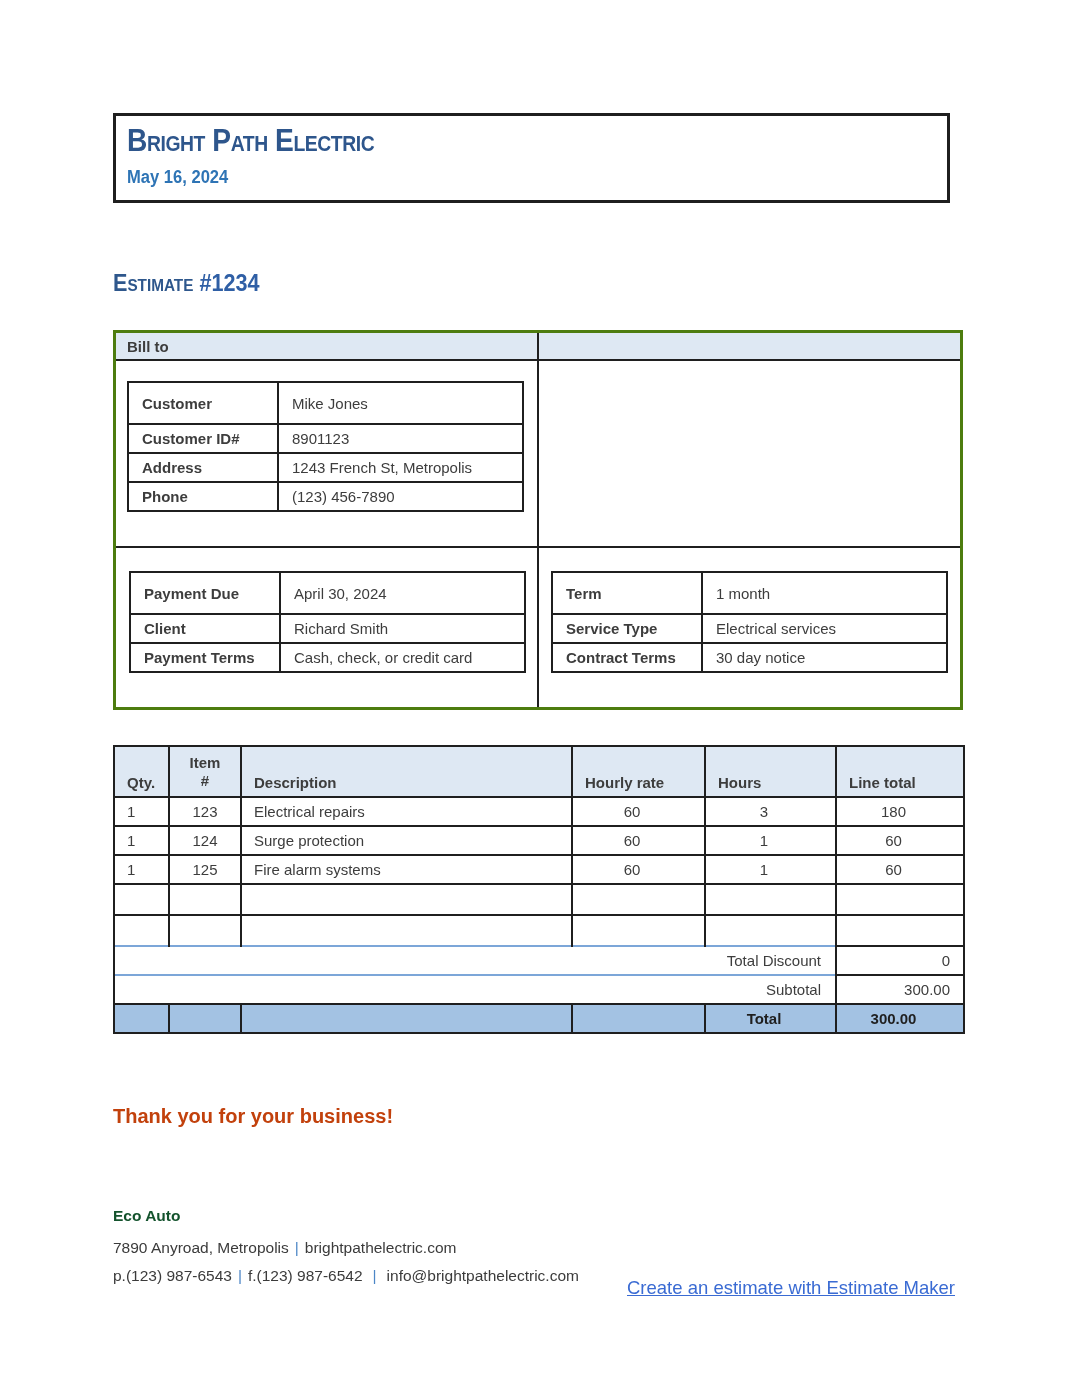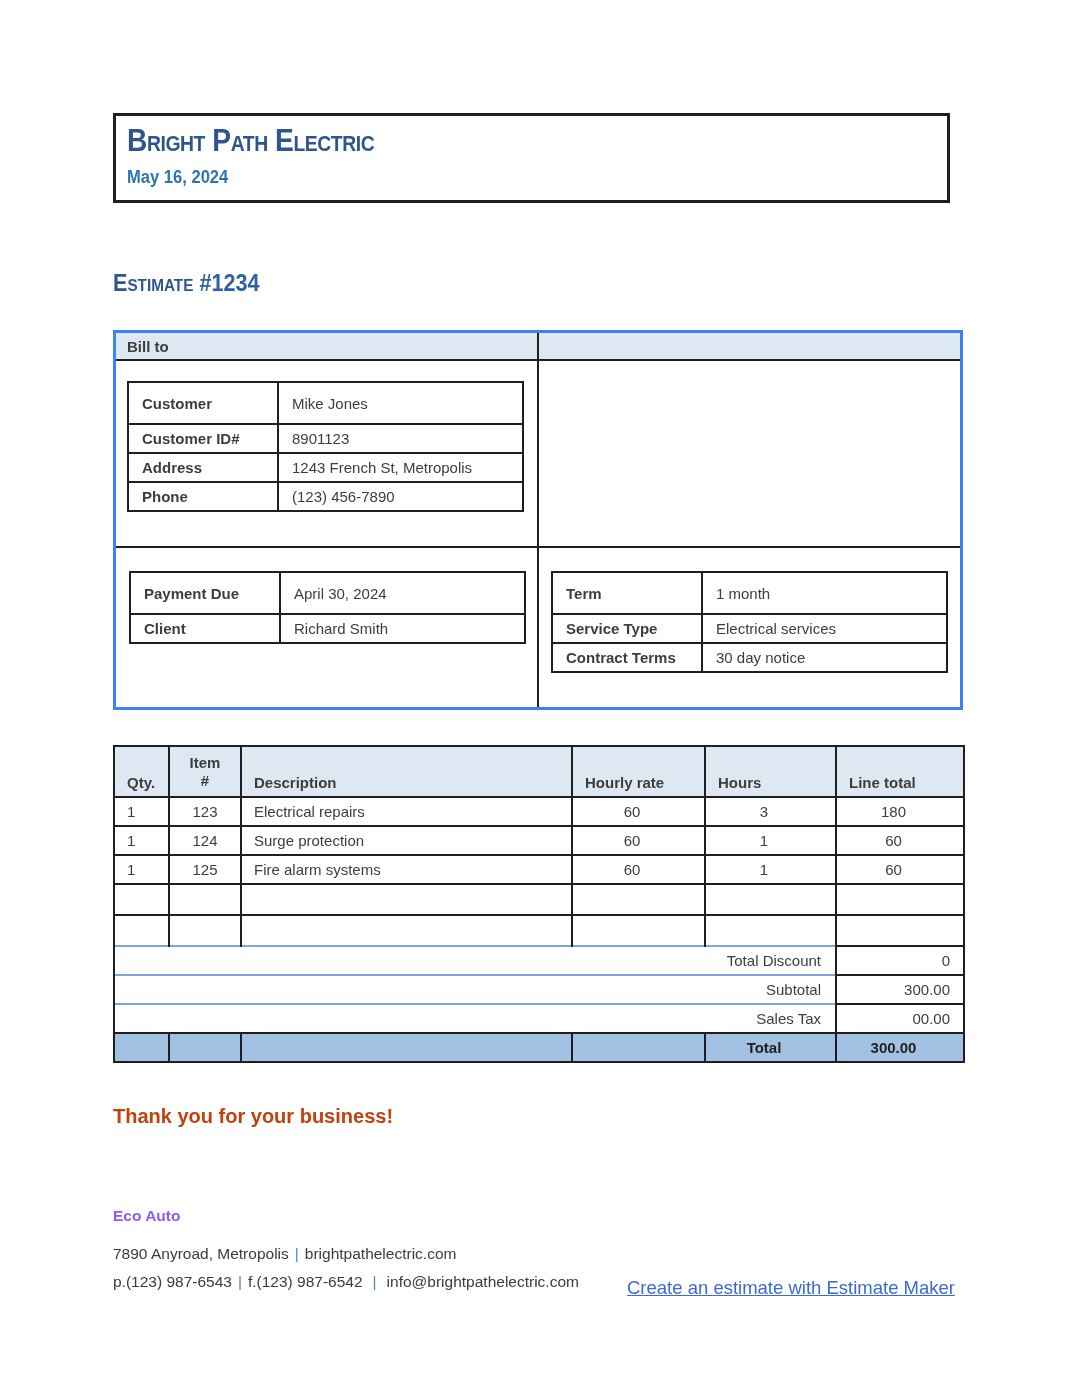"Bill to" .info-box { border: 3px solid #3b82f6 -> 3px solid #4d7c0f }
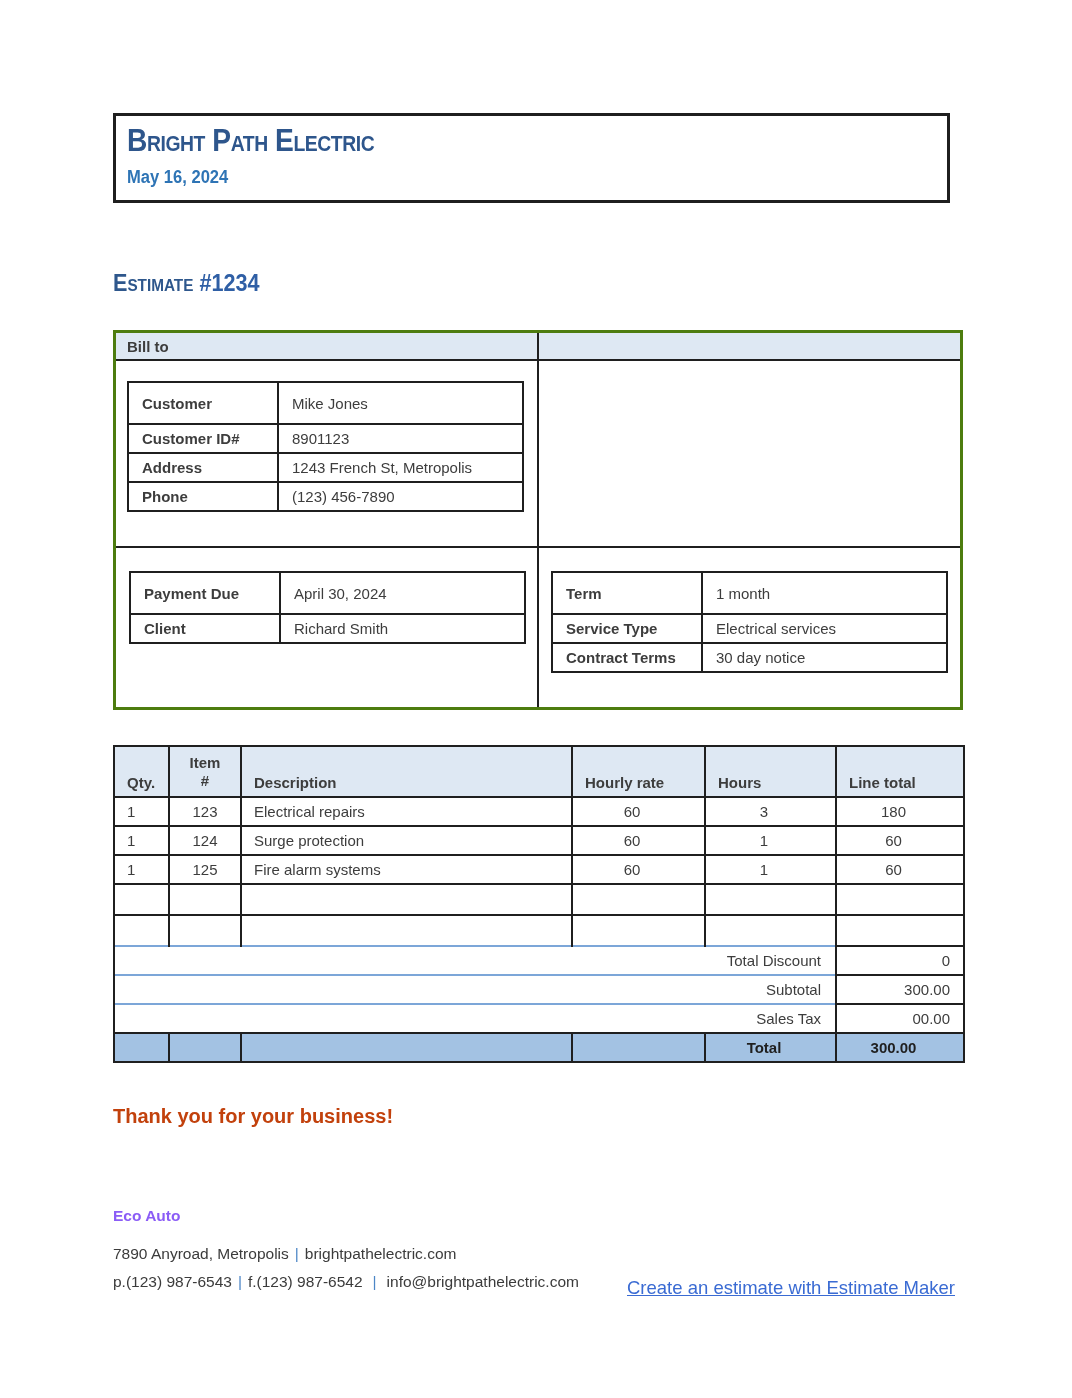"Payment Terms" tr { html: none -> <tr> <td>Payment Terms</td> <td>Cash, check, or credit card</td> </tr> }
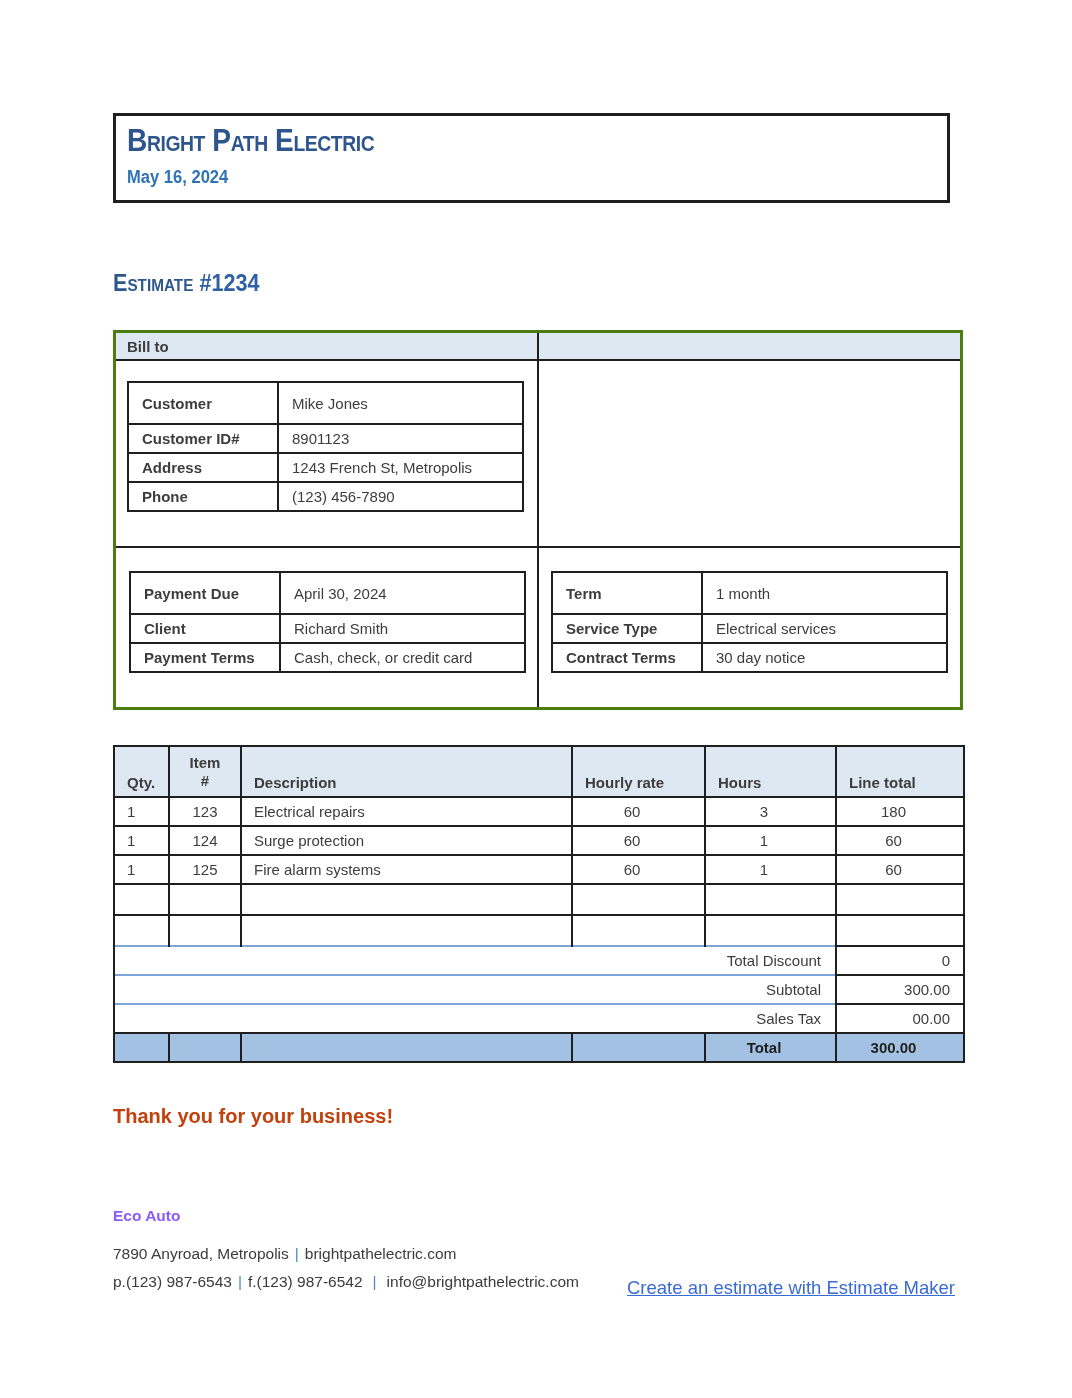"Sales Tax" tr { html: <tr> <td>Sales Tax</td> <td>00.00</td> </tr> -> none }
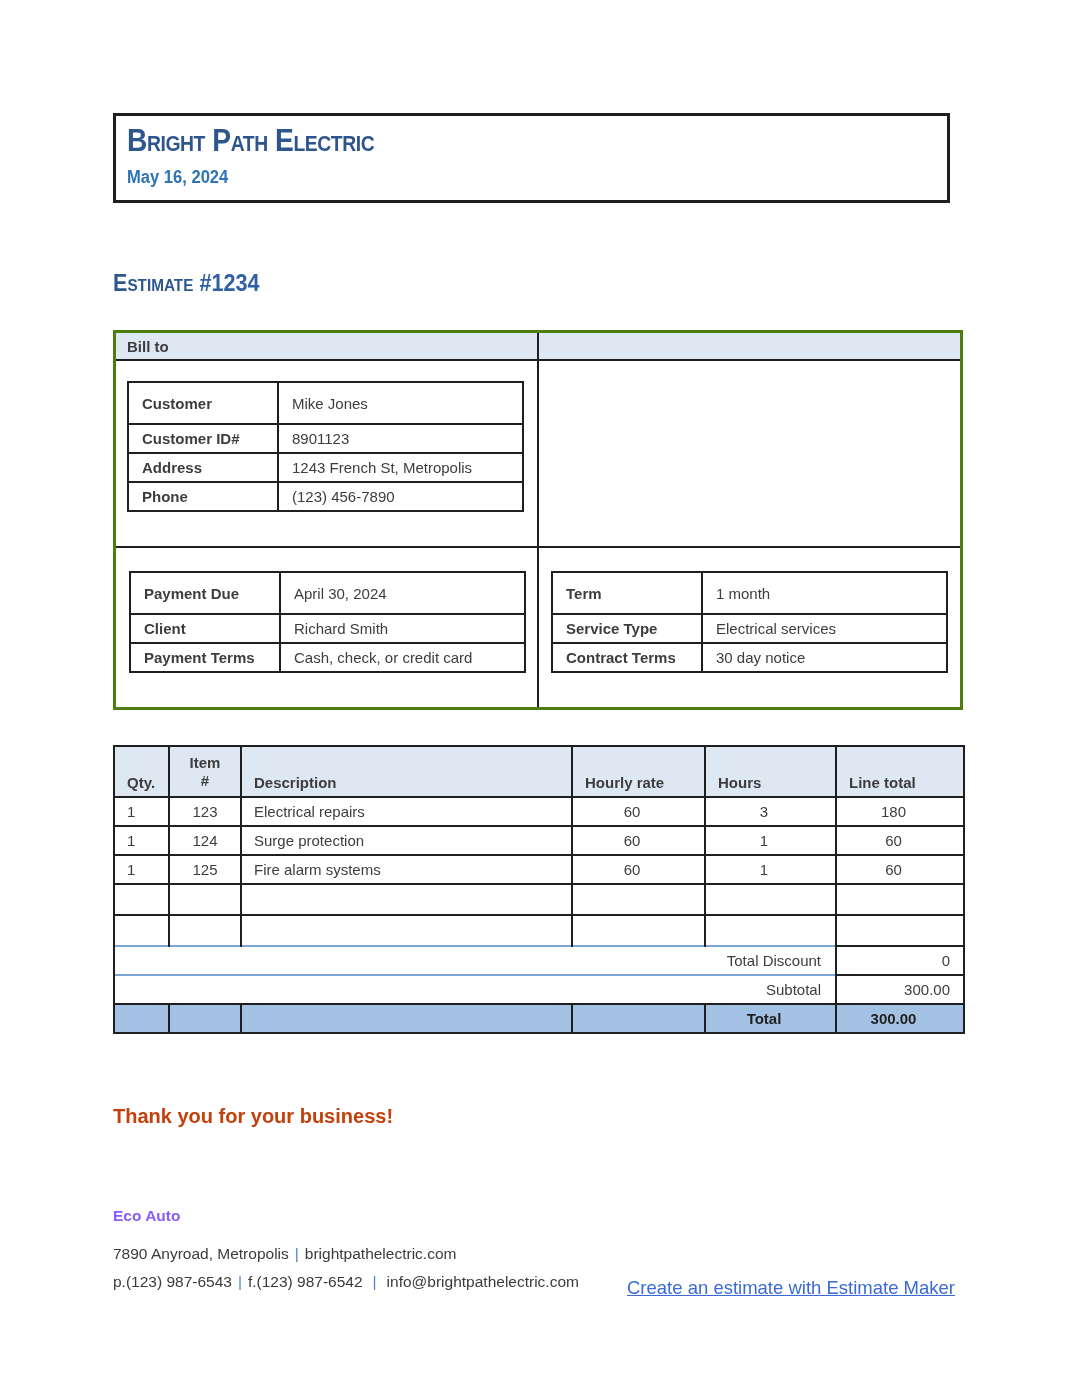"Eco Auto" .footer-company { color: #8b5cf6 -> #14532d; margin-bottom: 18px -> 12px }
